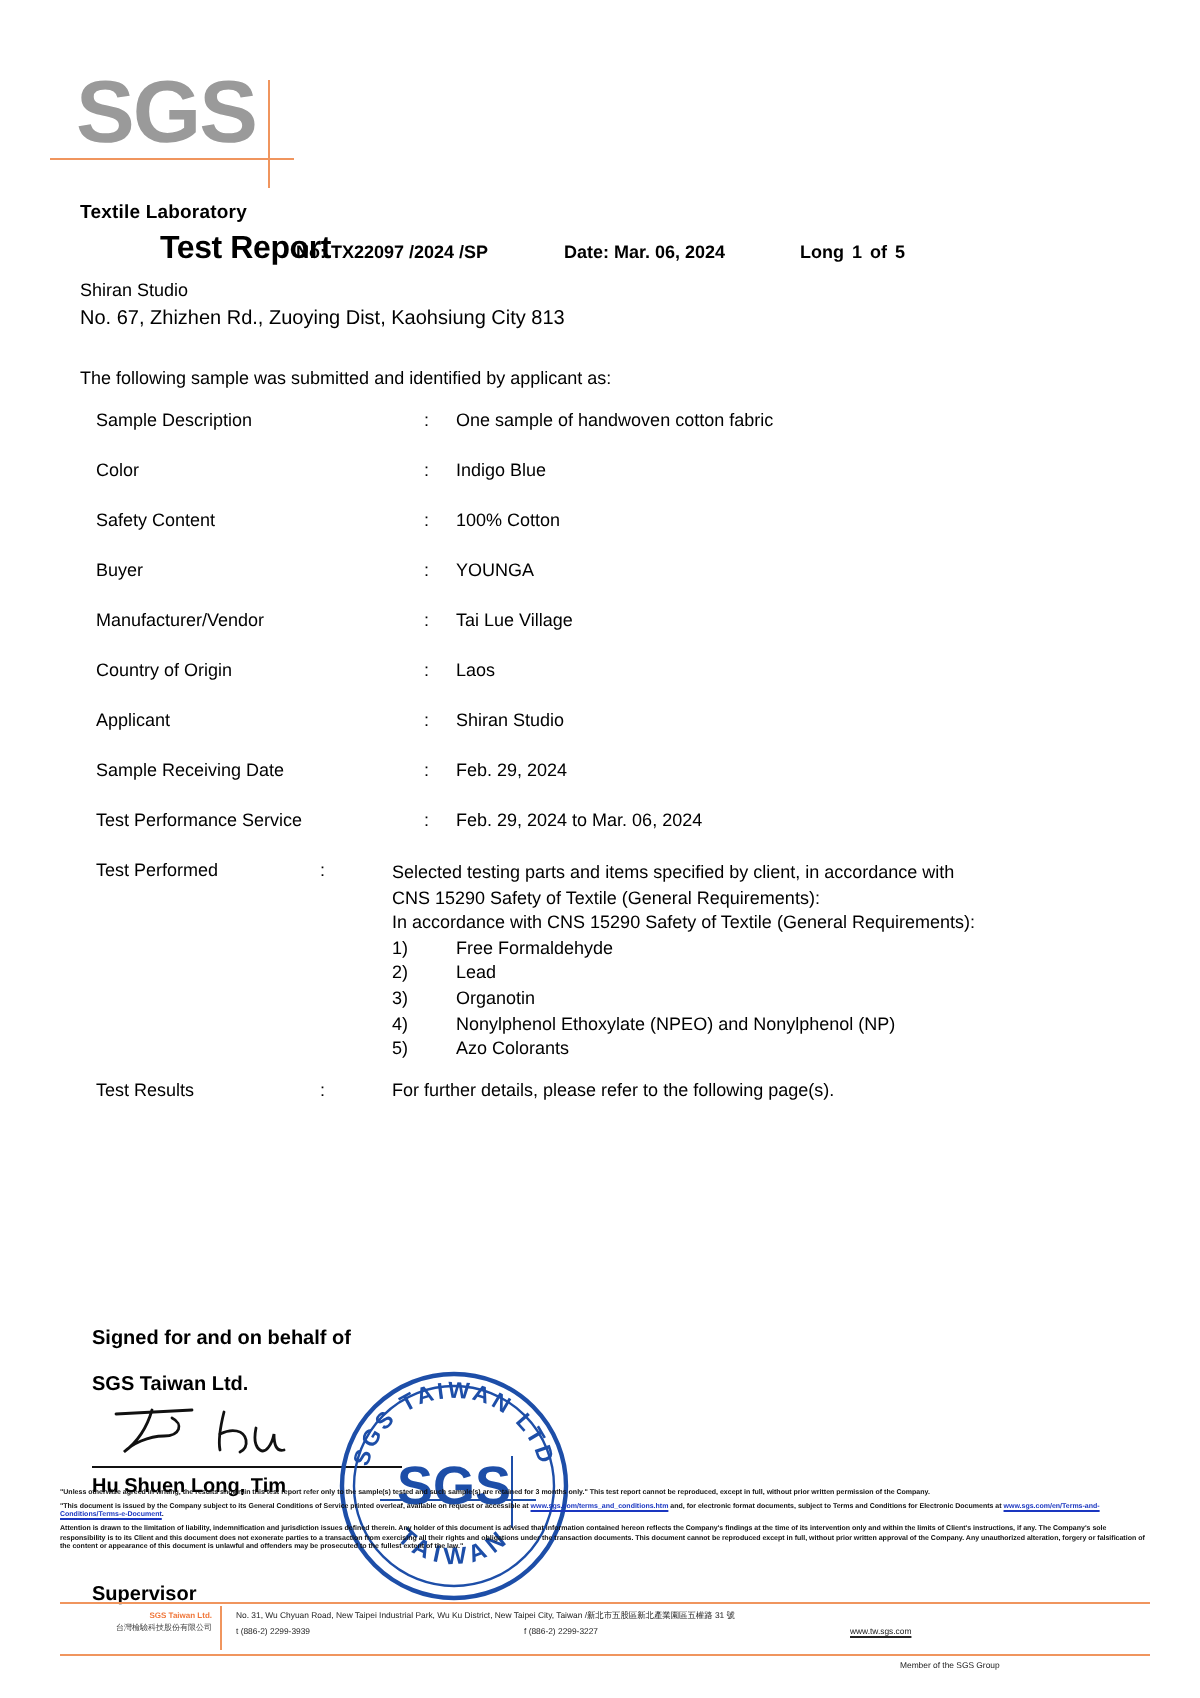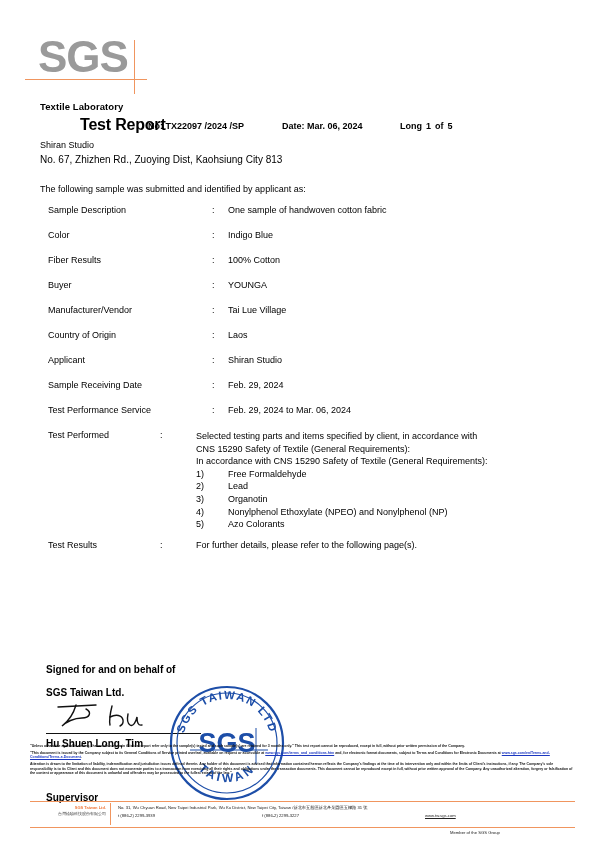"Fiber Results" span.info-label { text: Fiber Results -> Safety Content }
